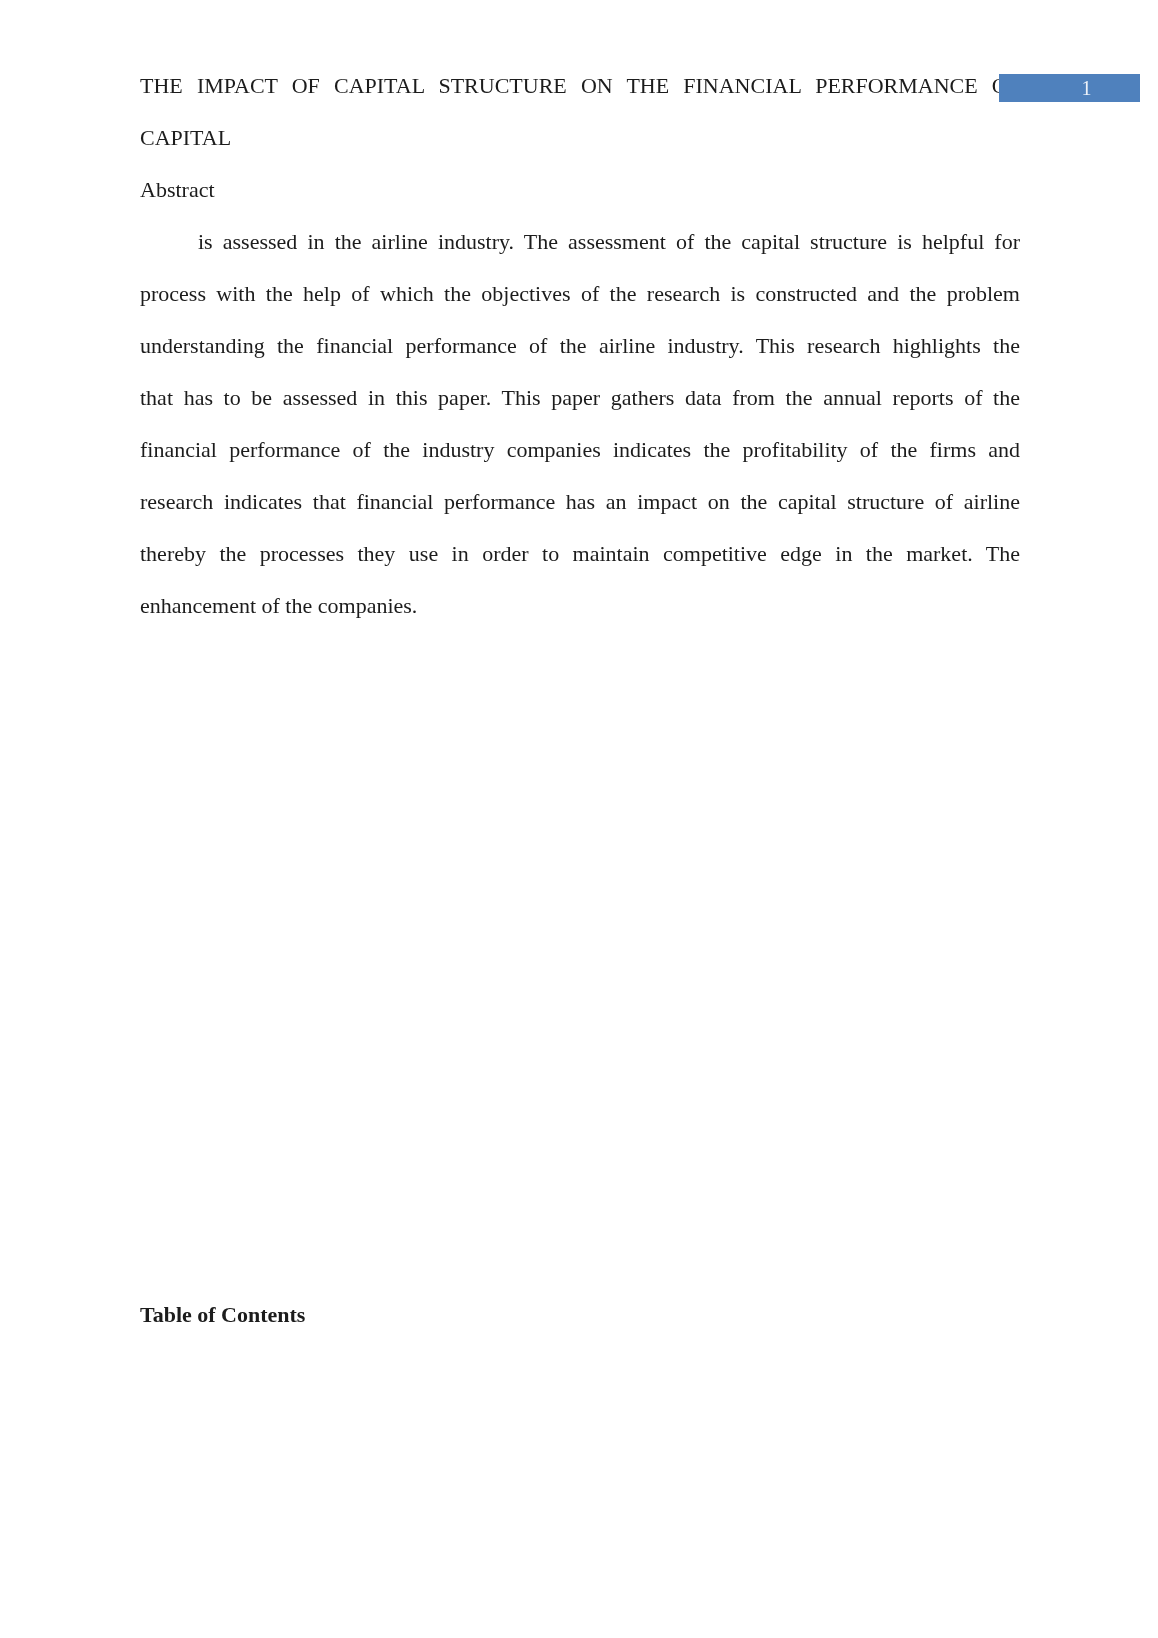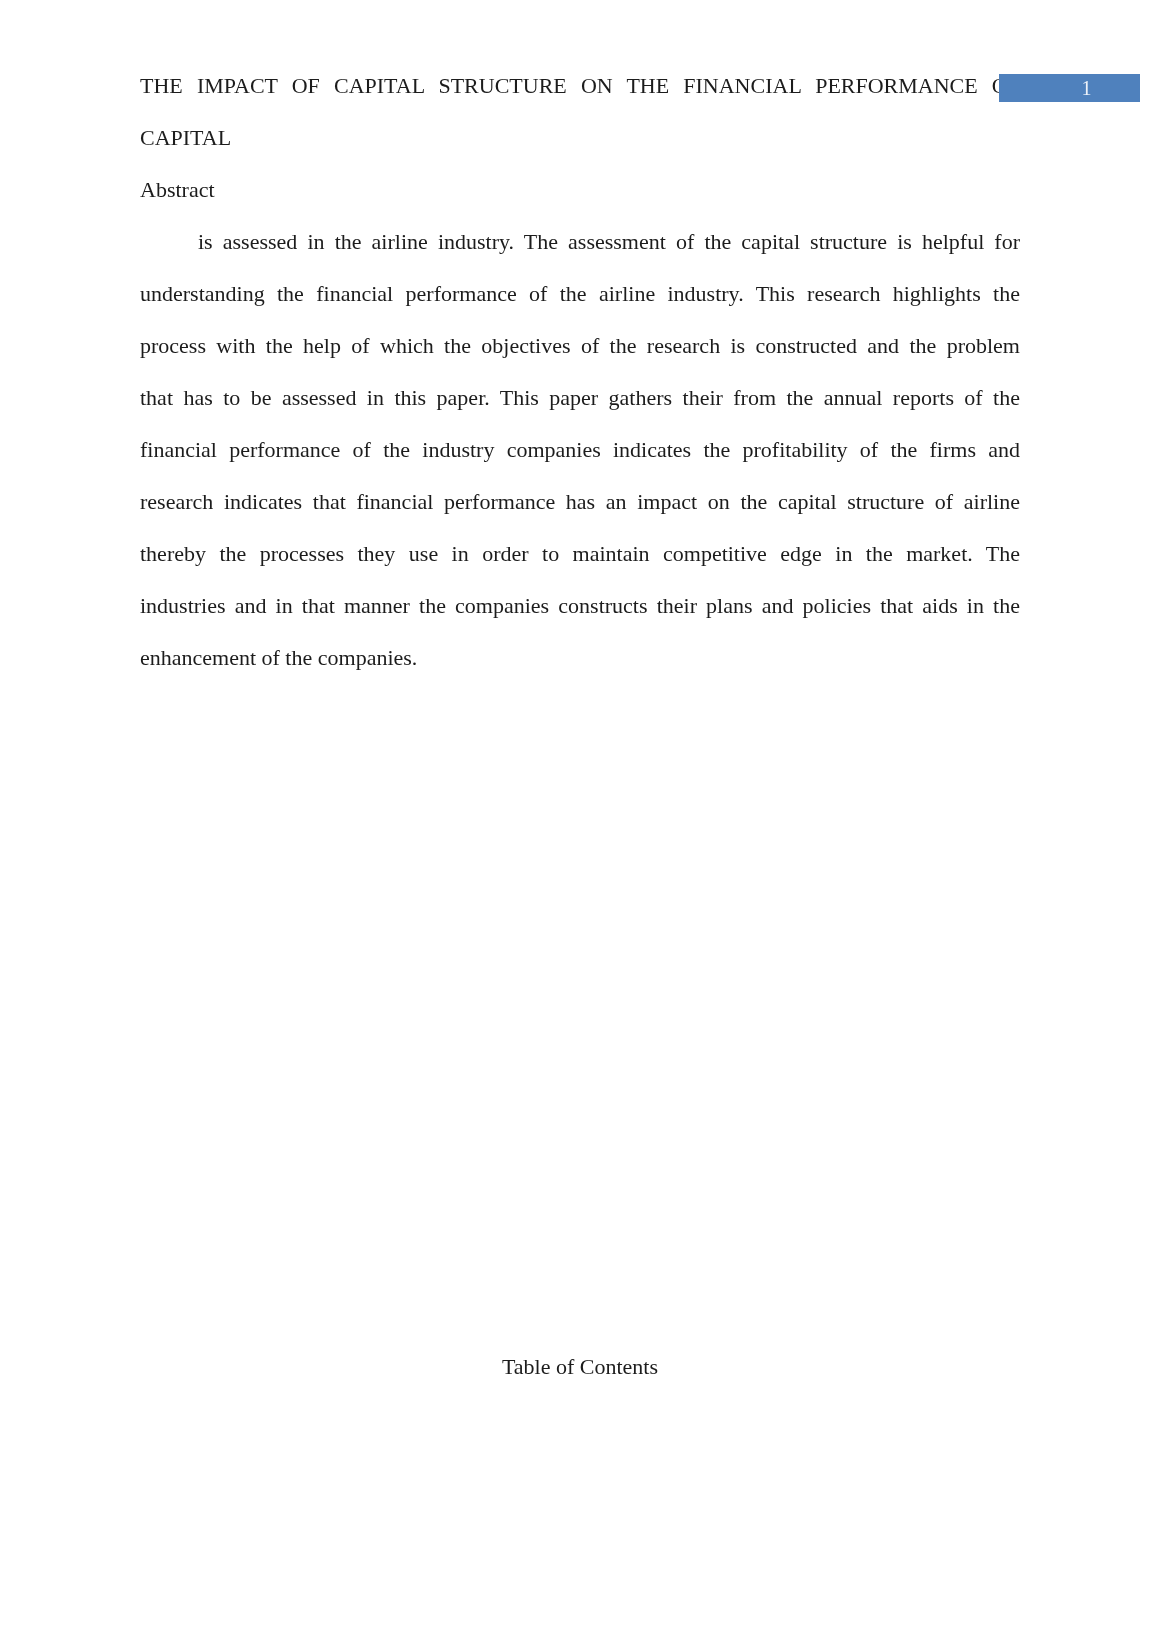"understanding the financial performance" div.doc-line { order: before "process with the help of" -> after "process with the help of" }
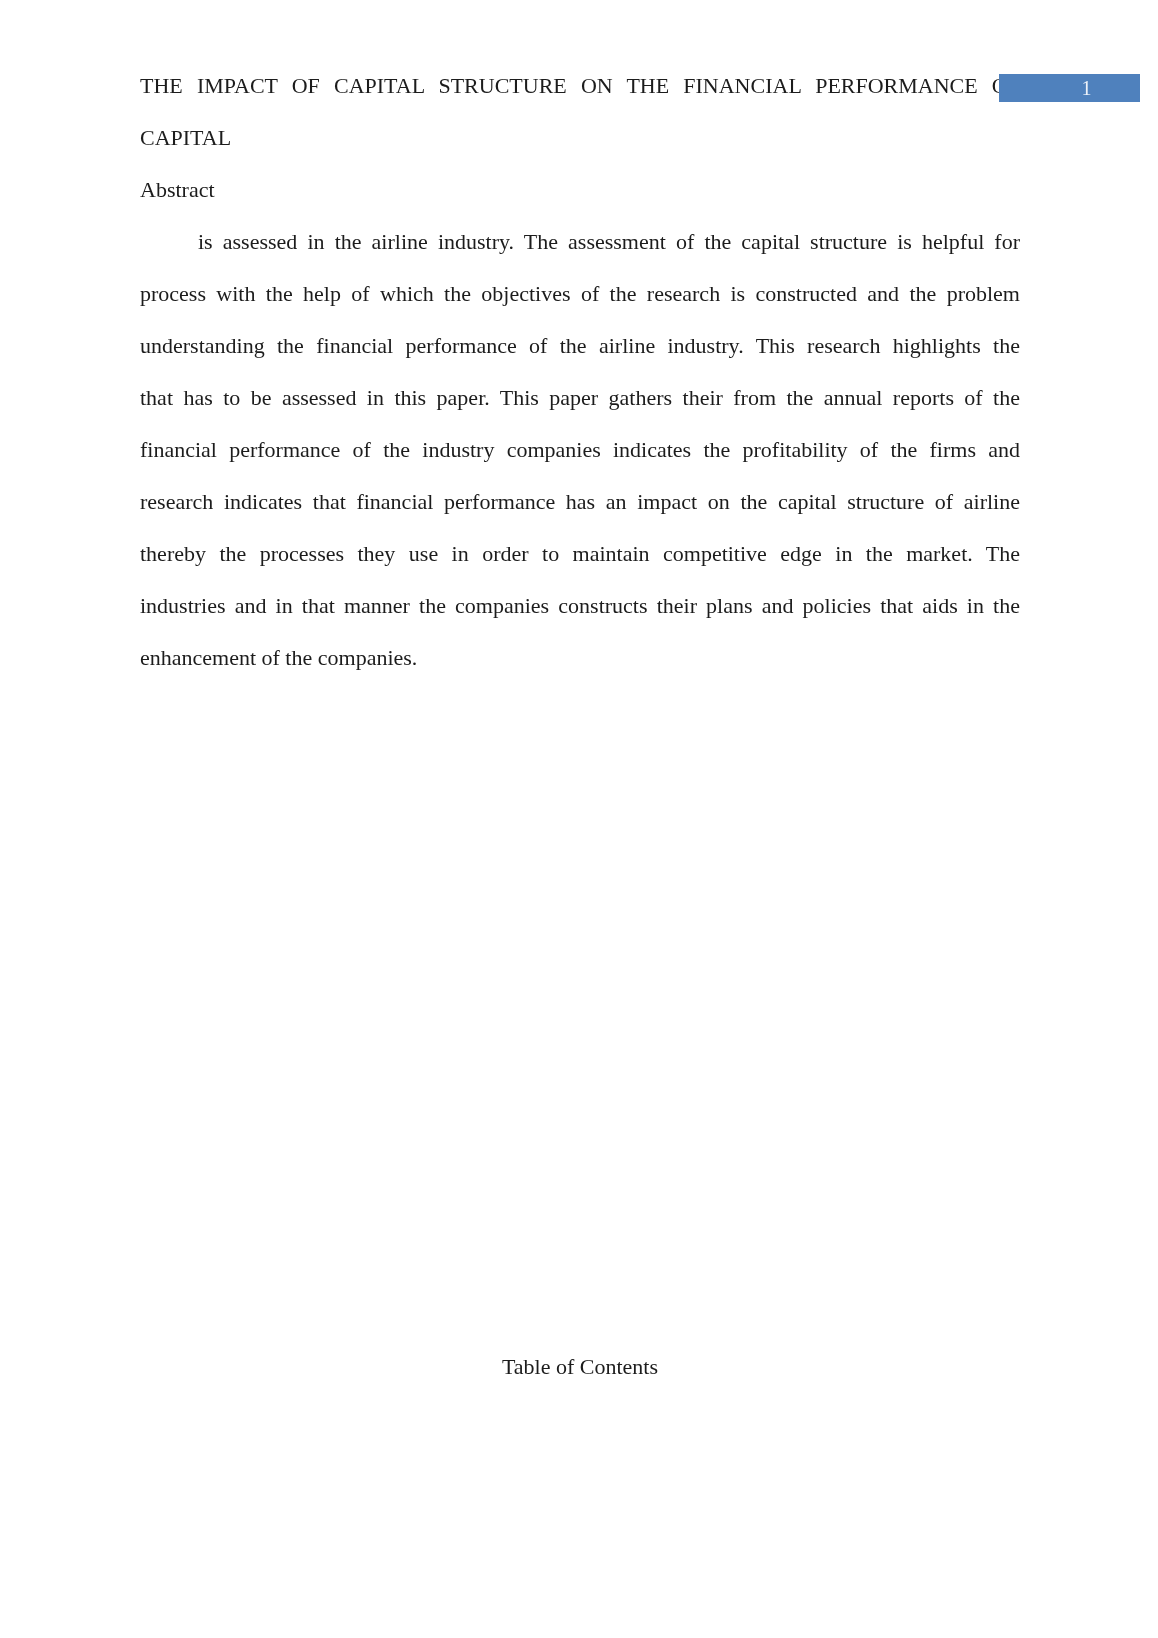"that has to be assessed" div.doc-line { text: their -> data }
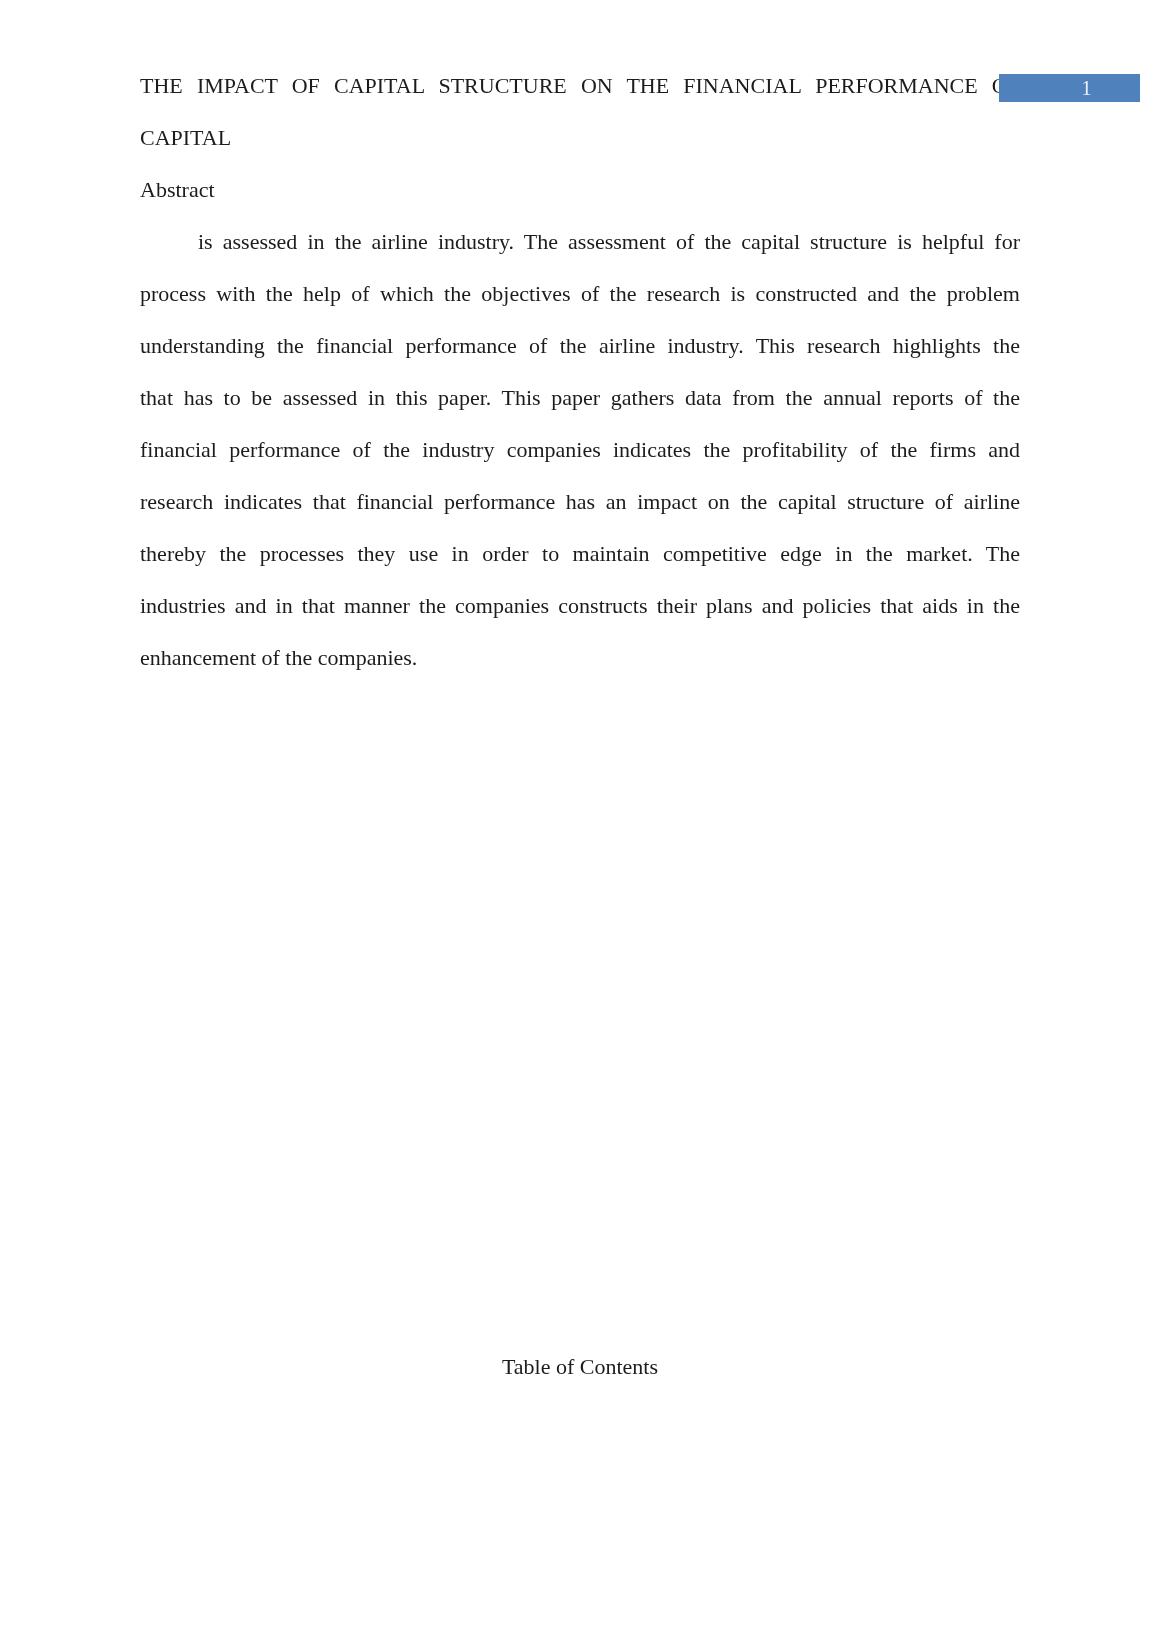"industries and in that manner" div.doc-line { html: <div>industries and in that manner the companies constructs their plans and policies that aids in the</div> -> none }
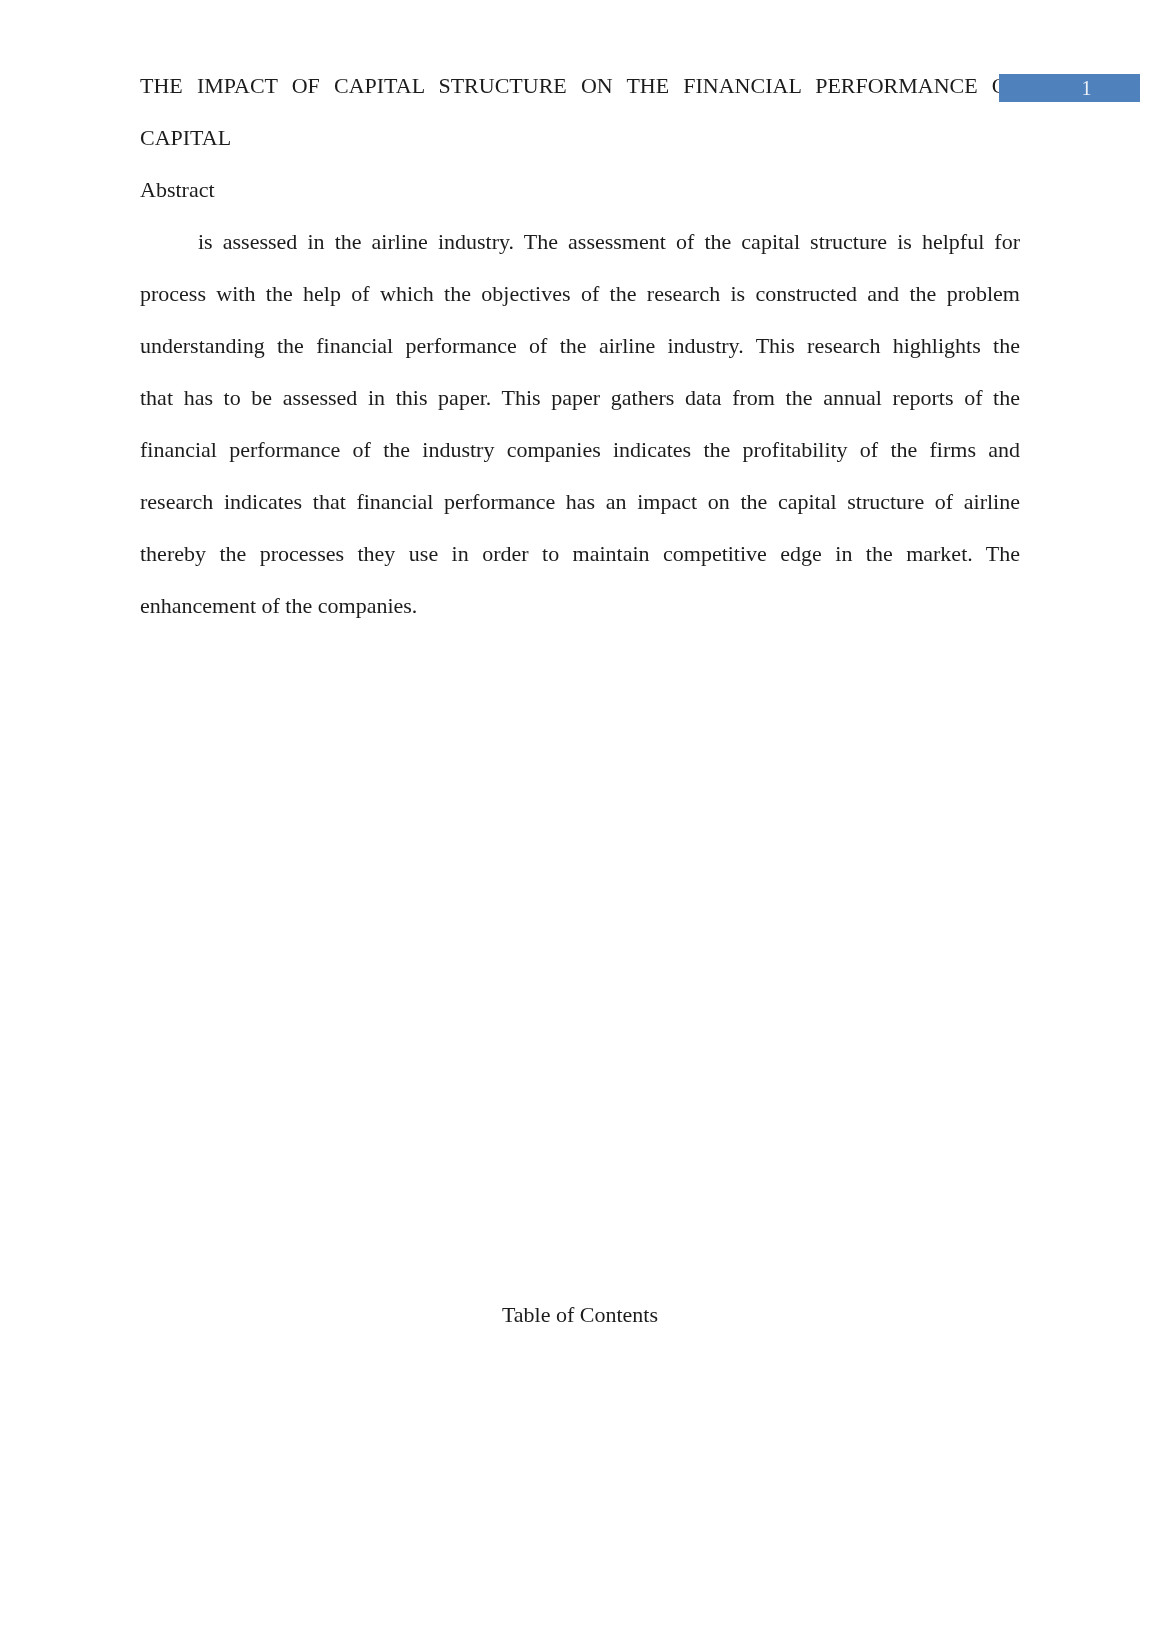"Table of Contents" .toc-heading { font-weight: normal -> bold; text-align: center -> left }
